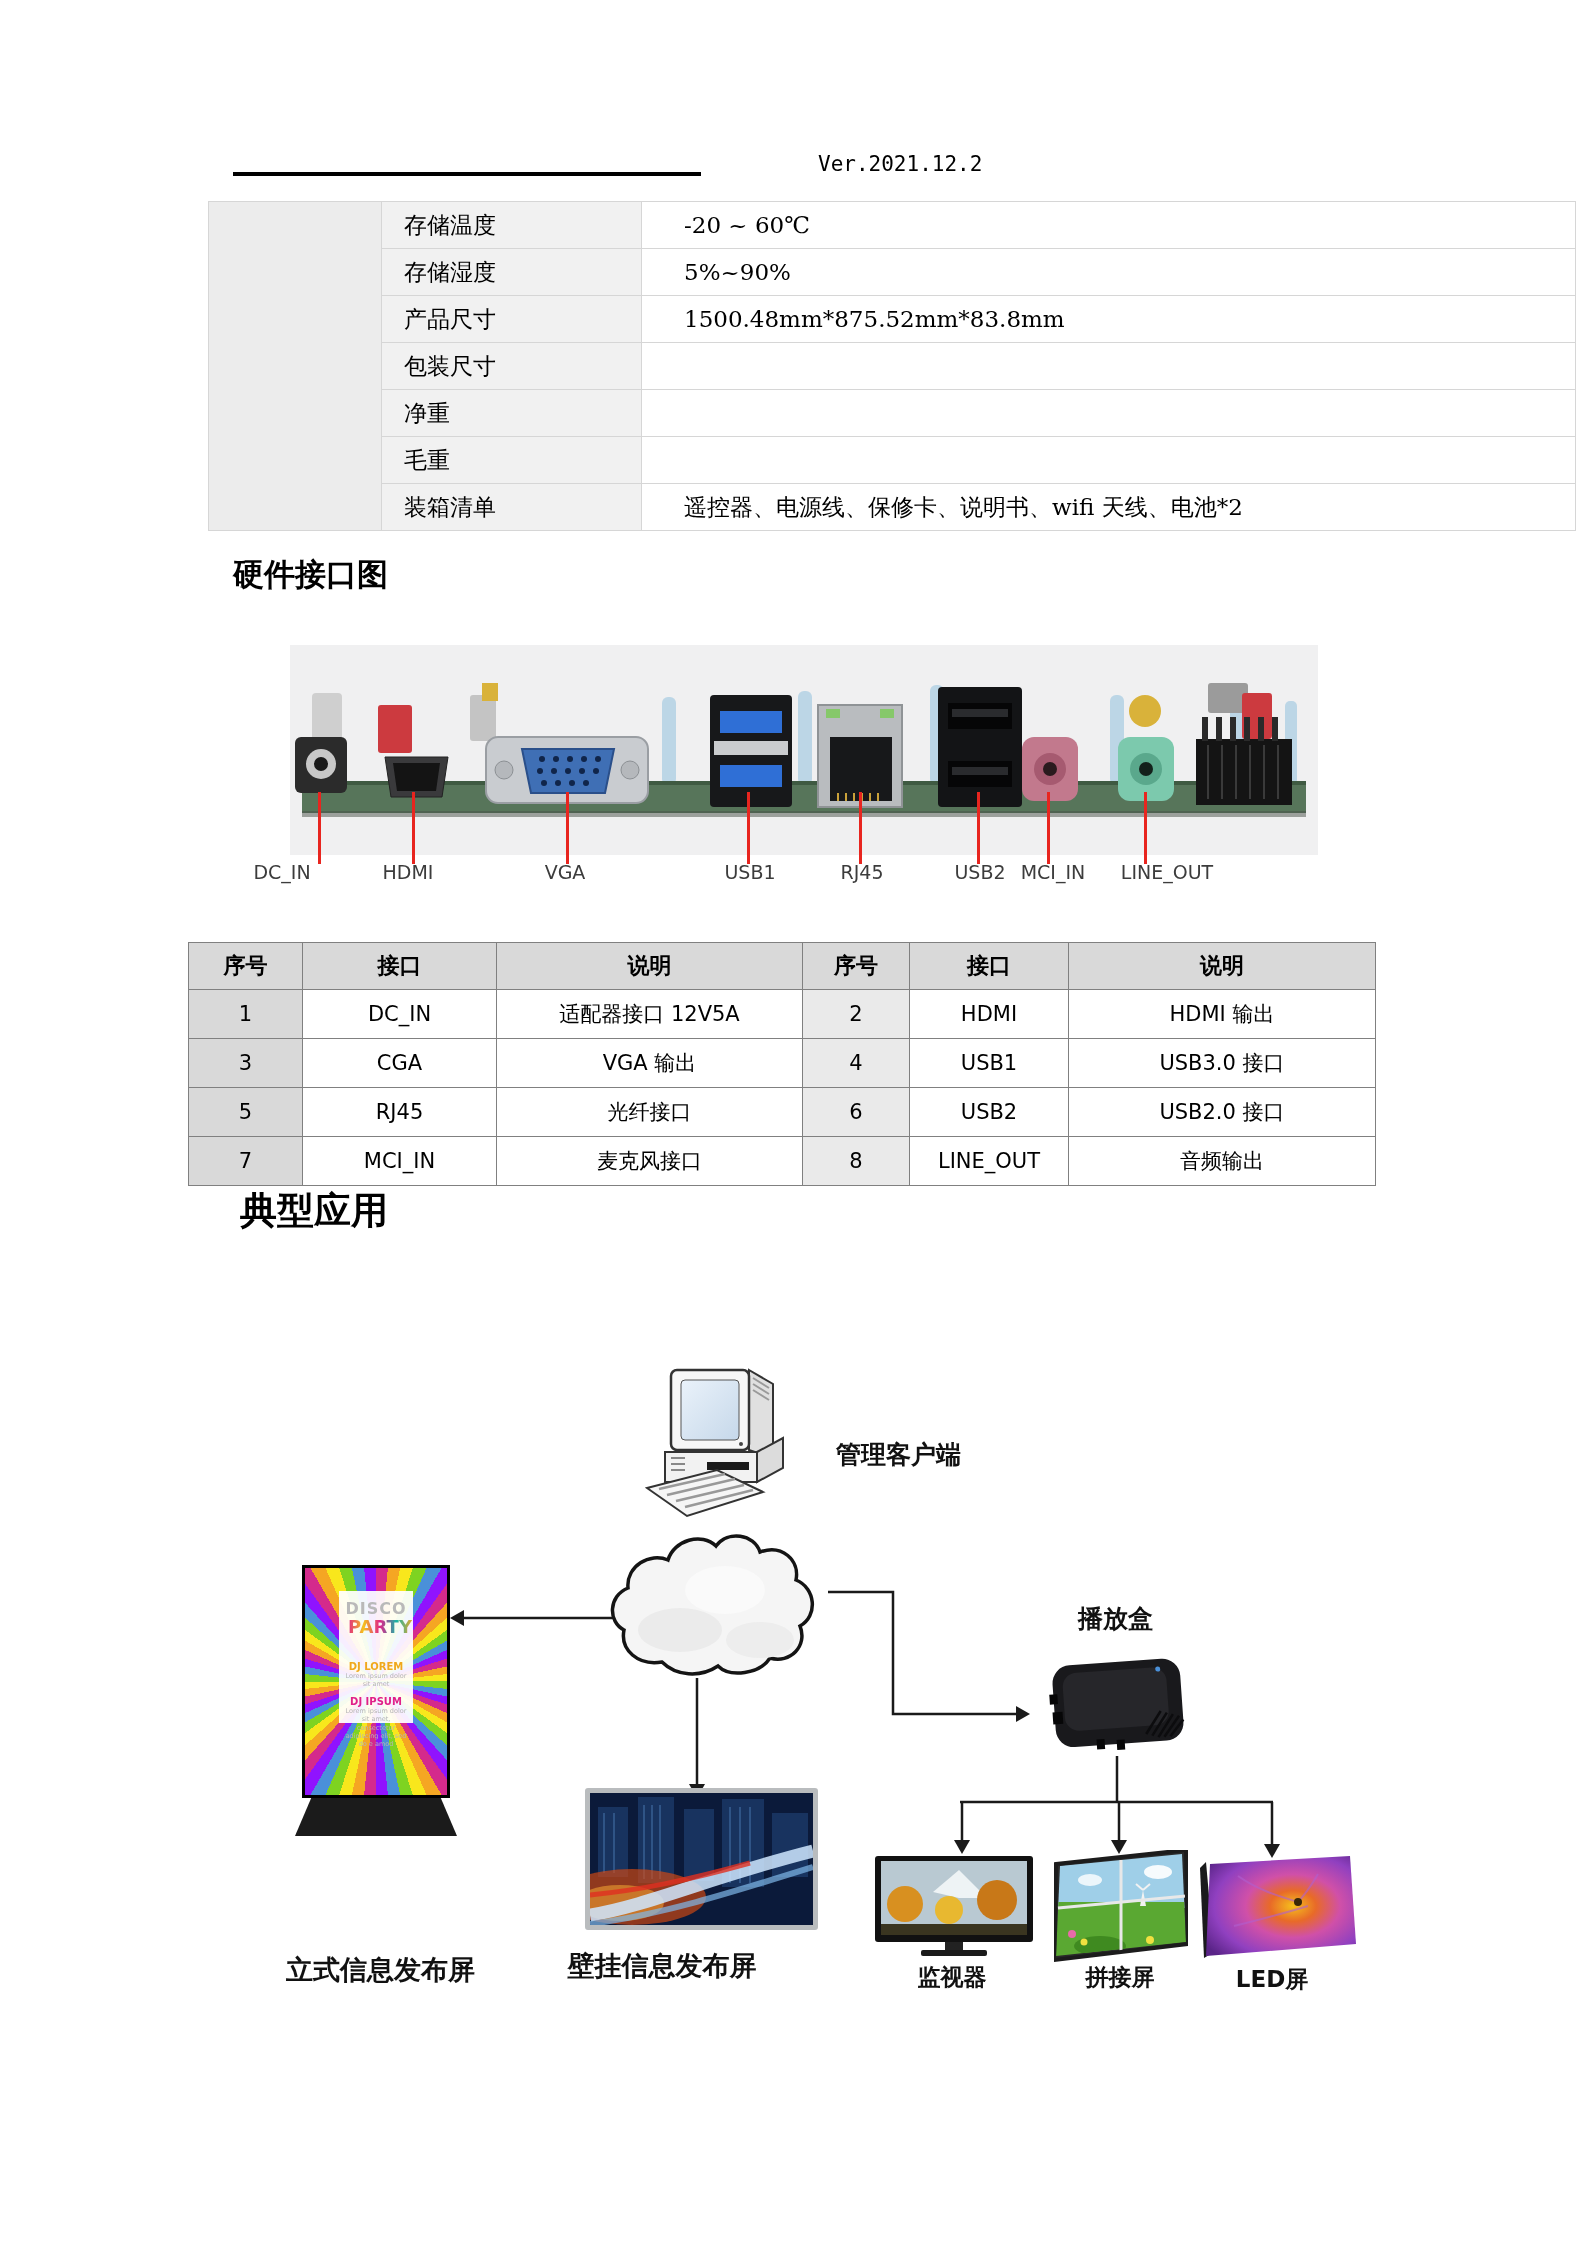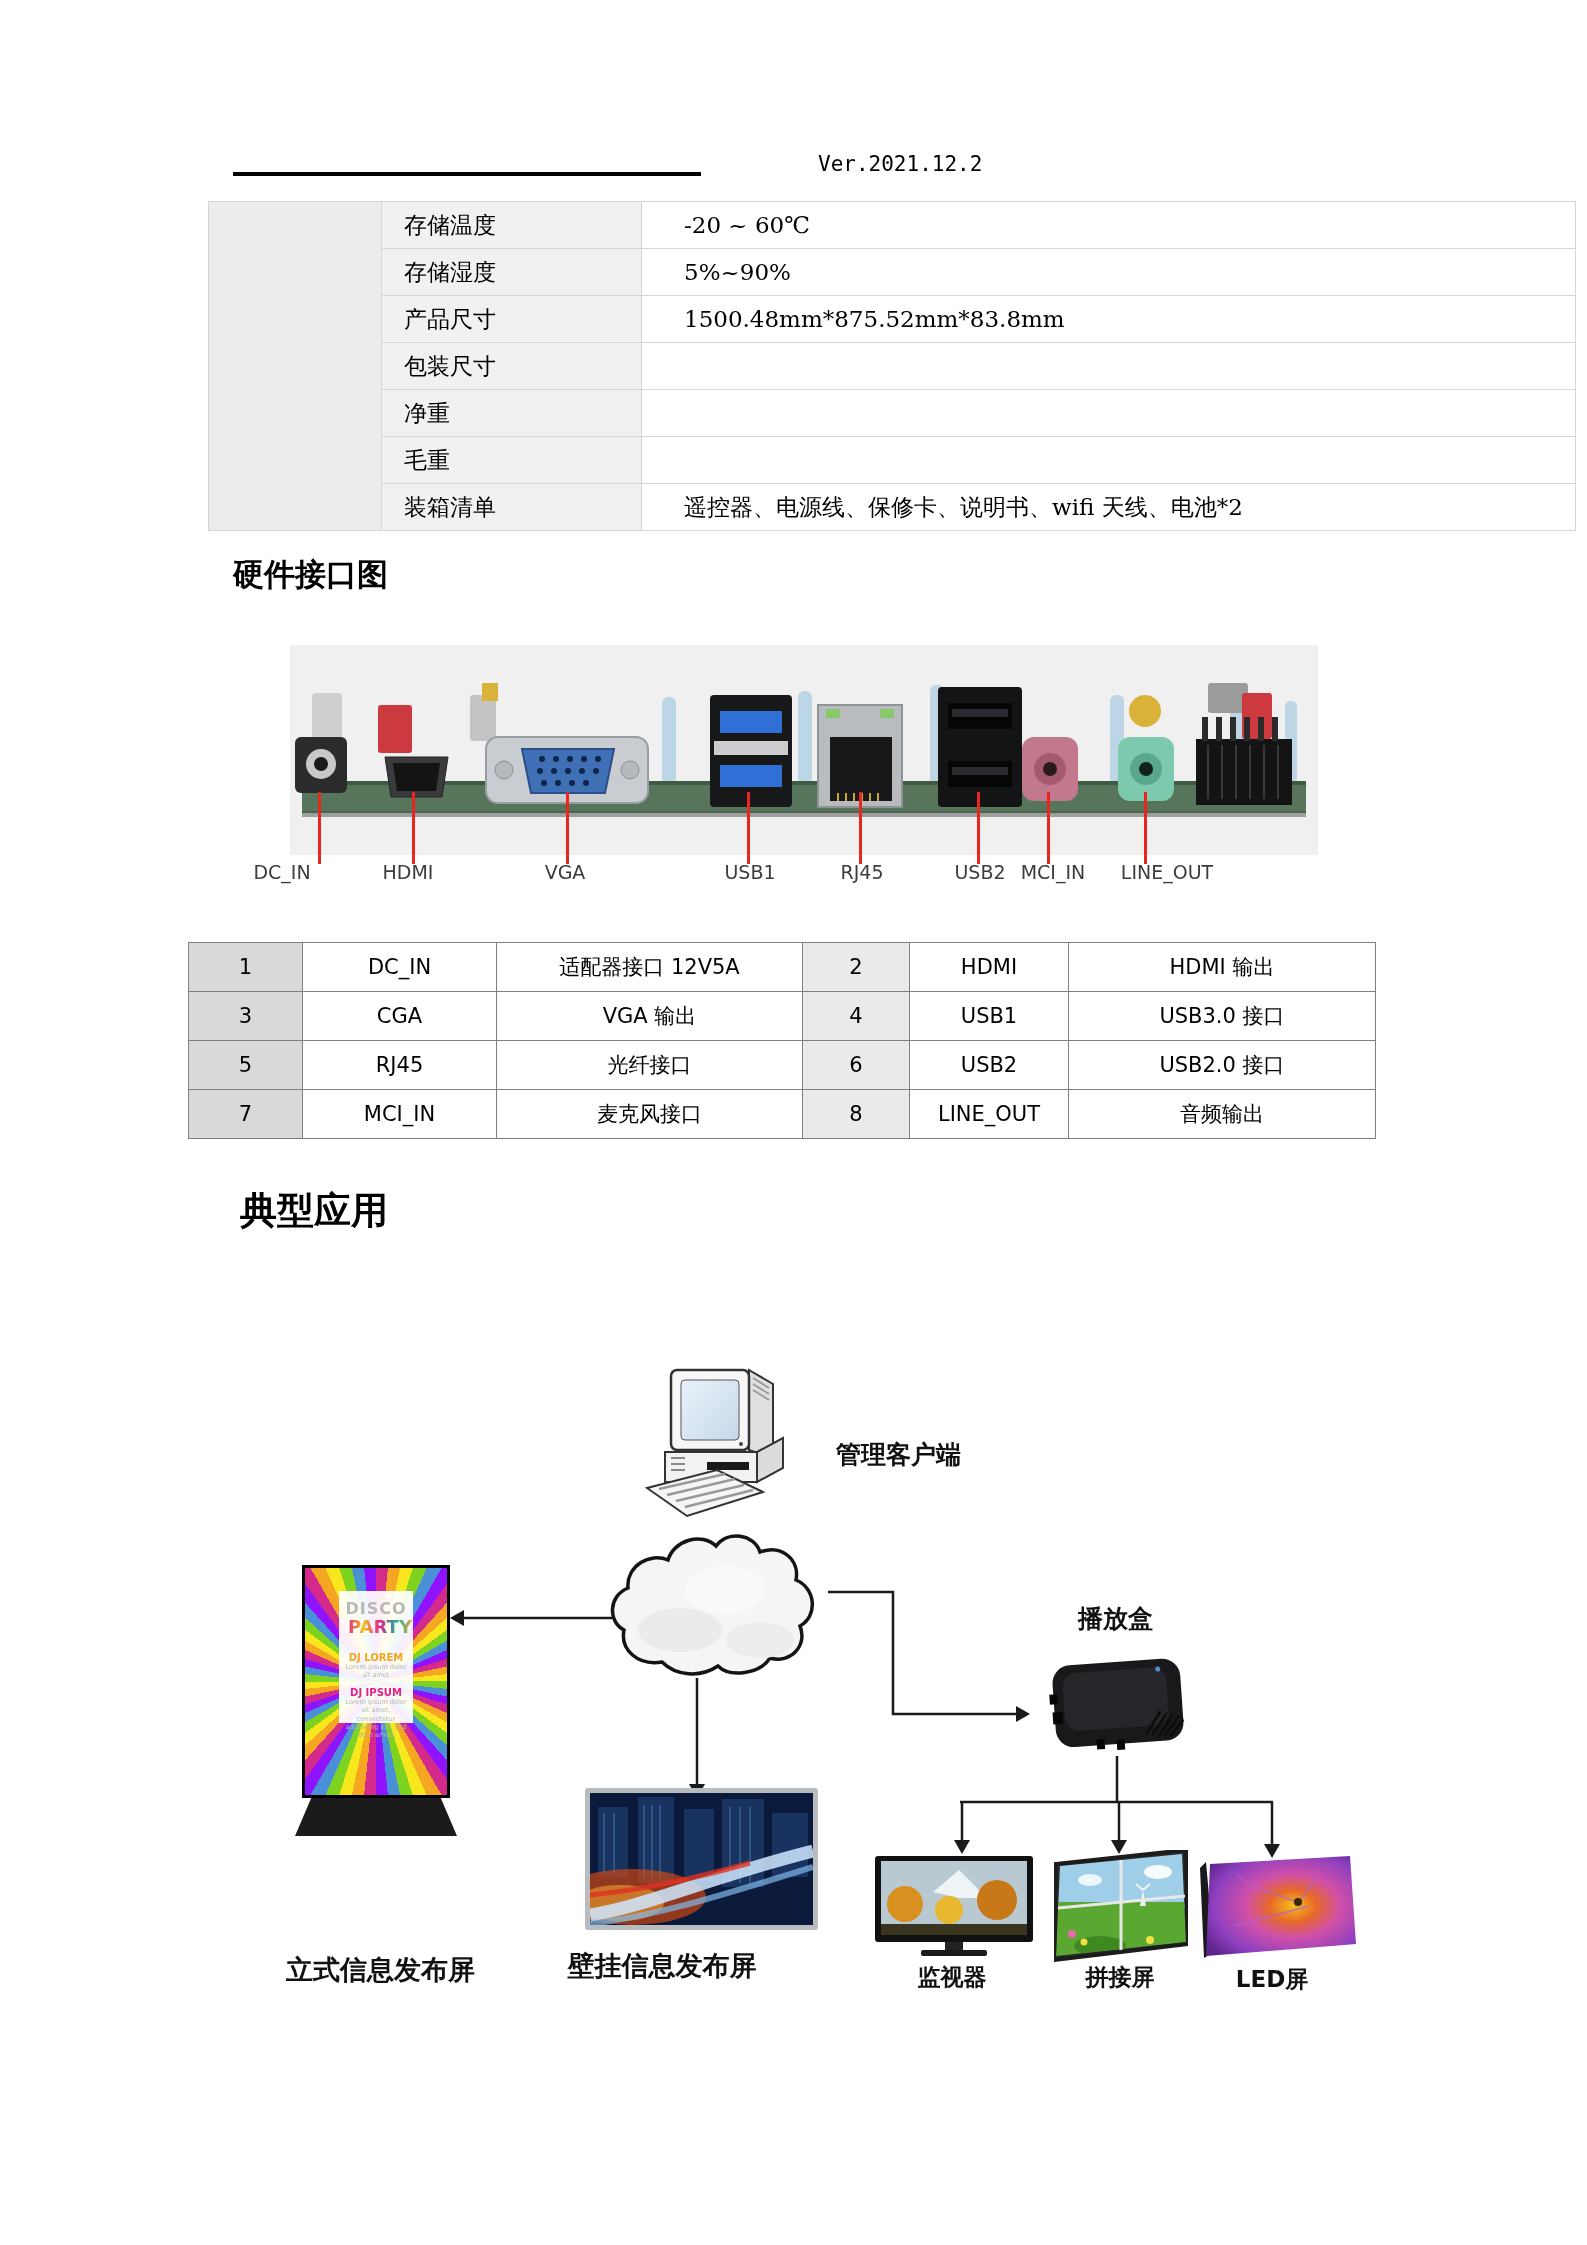"序号" tr { html: none -> <tr> <th>序号</th> <th>接口</th> <th>说明</th> <th>序号</th> <th>接口</th> <th>说明</th> </tr> }
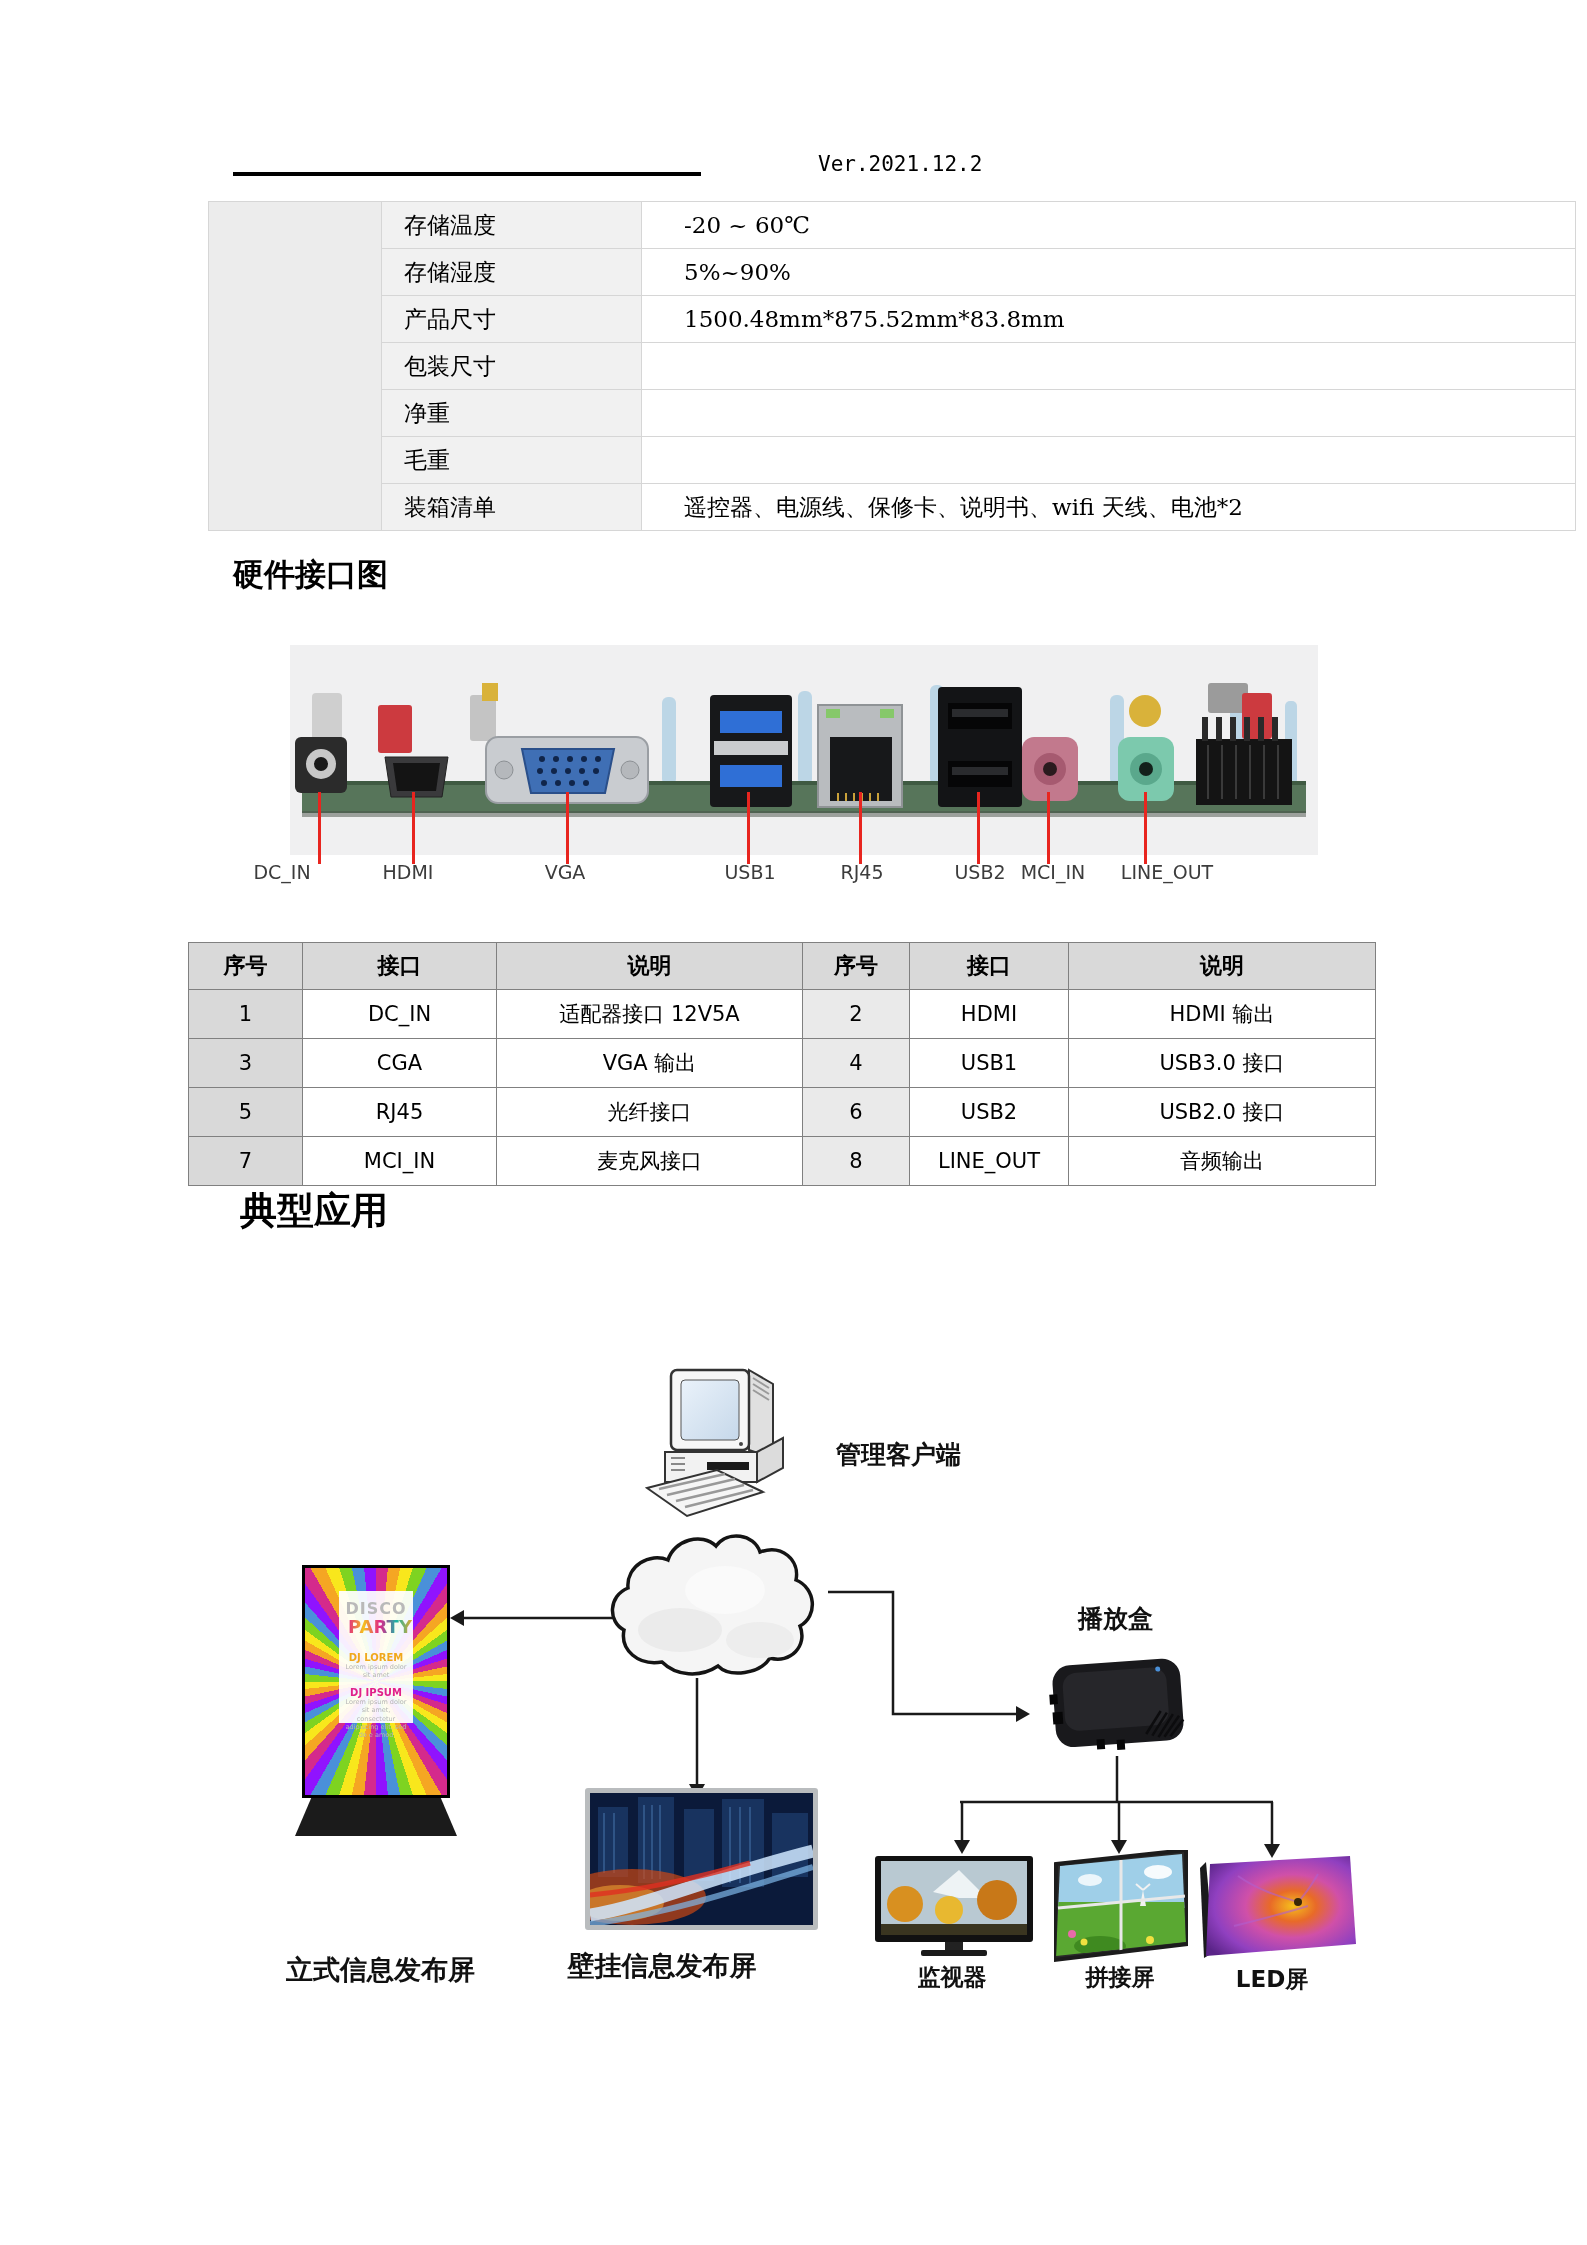"DJ LOREM" .p-dj1 { margin-top: 15px -> 24px }
